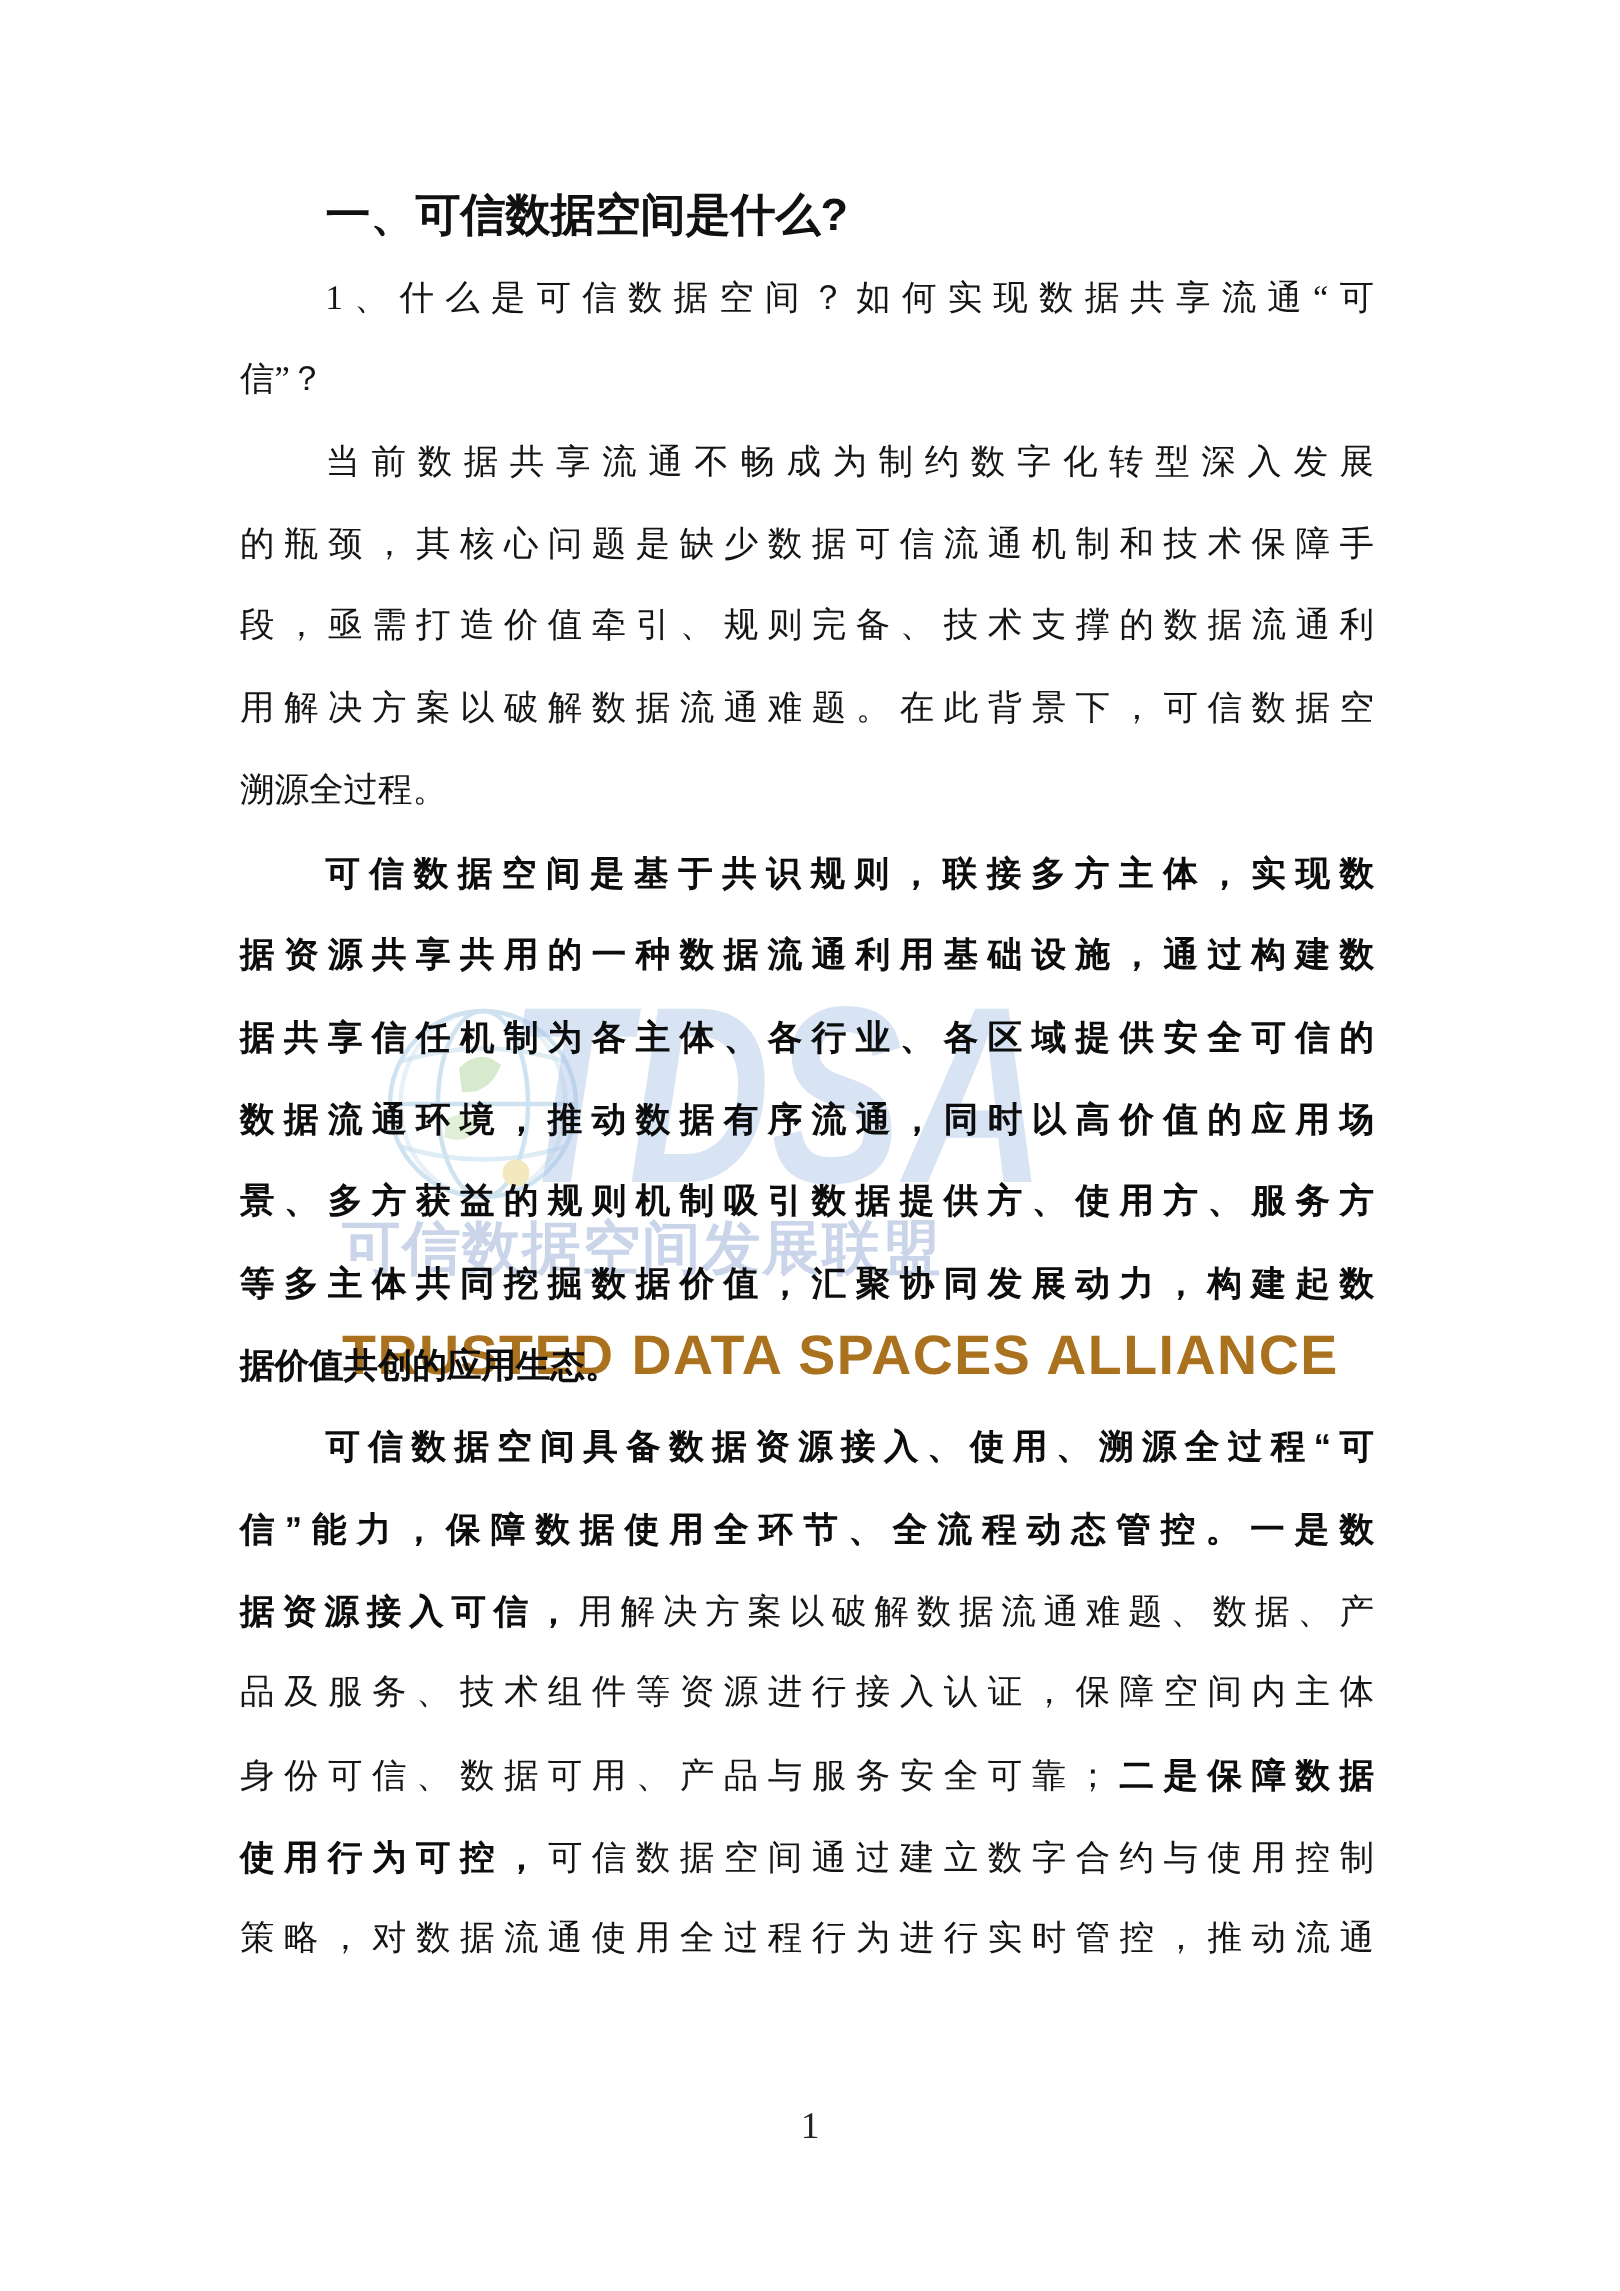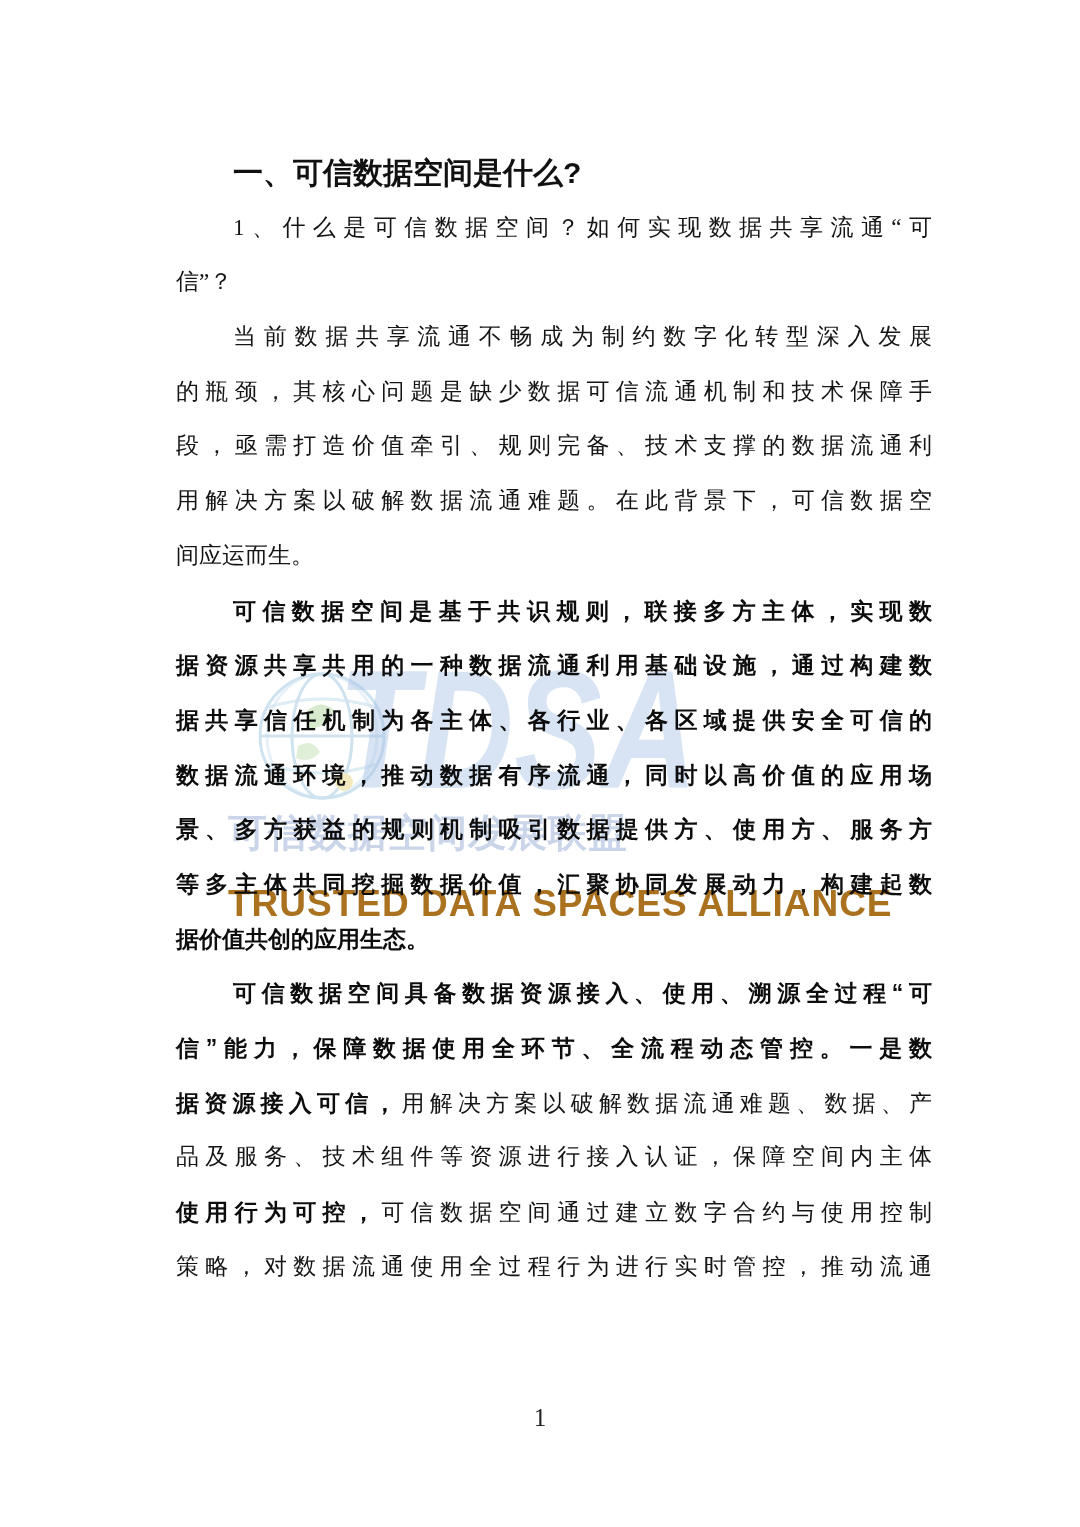"一、可信数据空间是什么?" .text-block { margin-left: 16px -> none; top: 146px -> 117px }
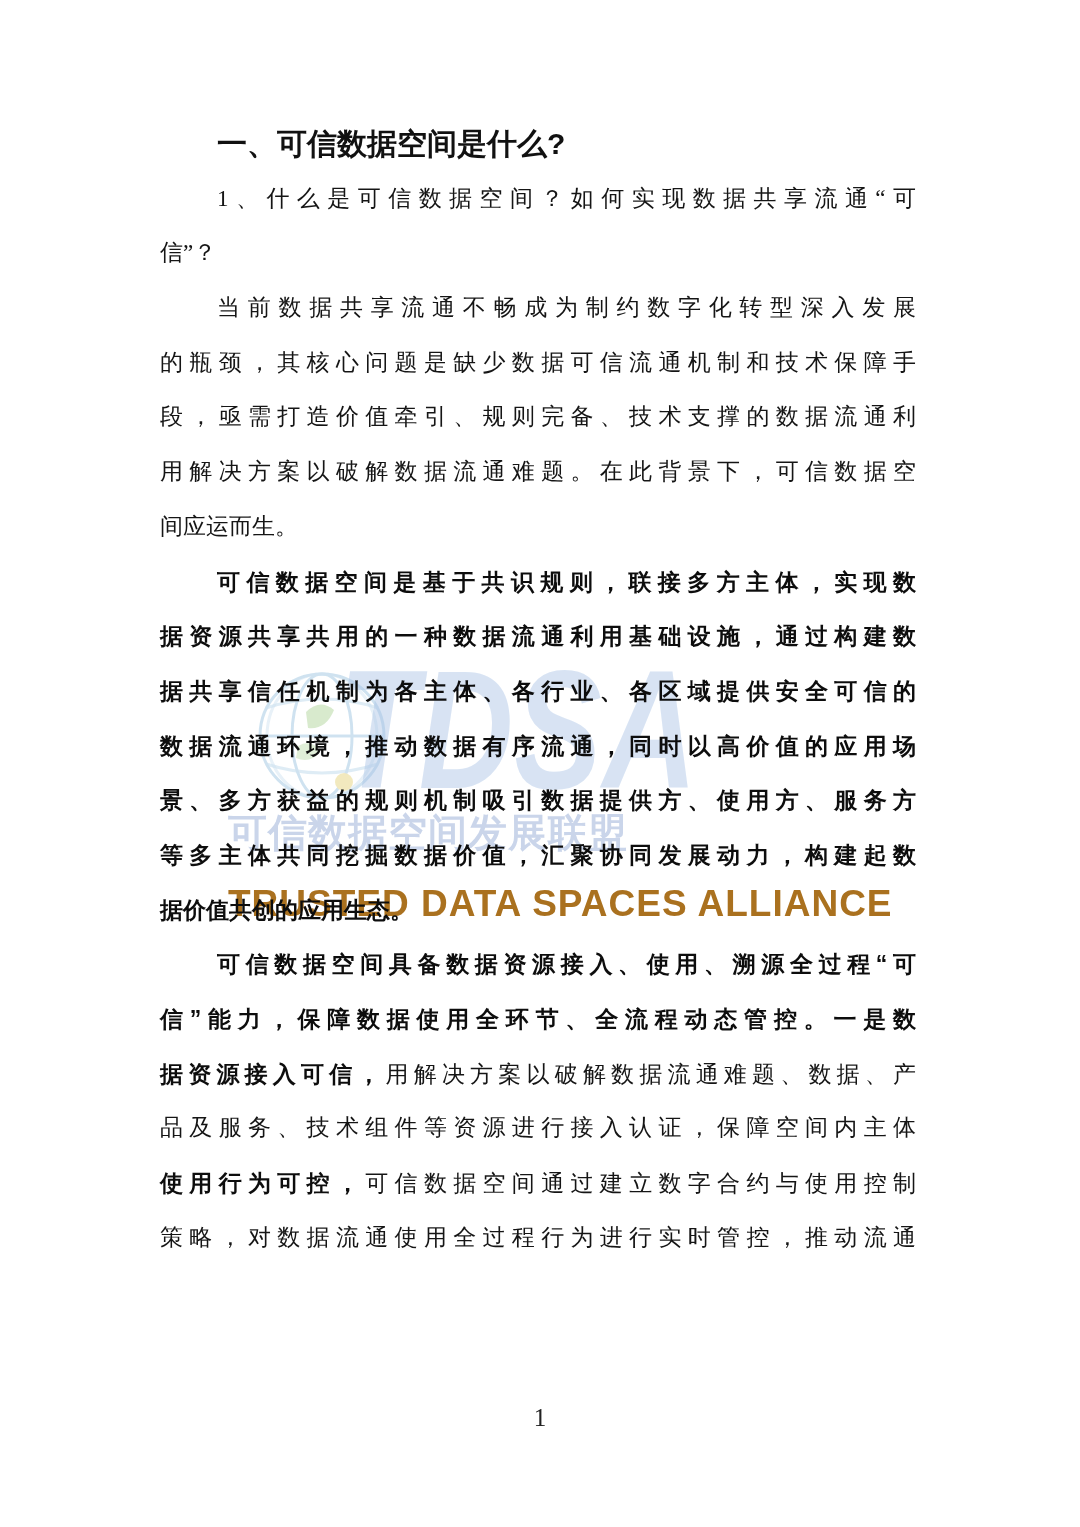"间应运而生。" span.seg-kai { text: 间应运而生 -> 溯源全过程 }
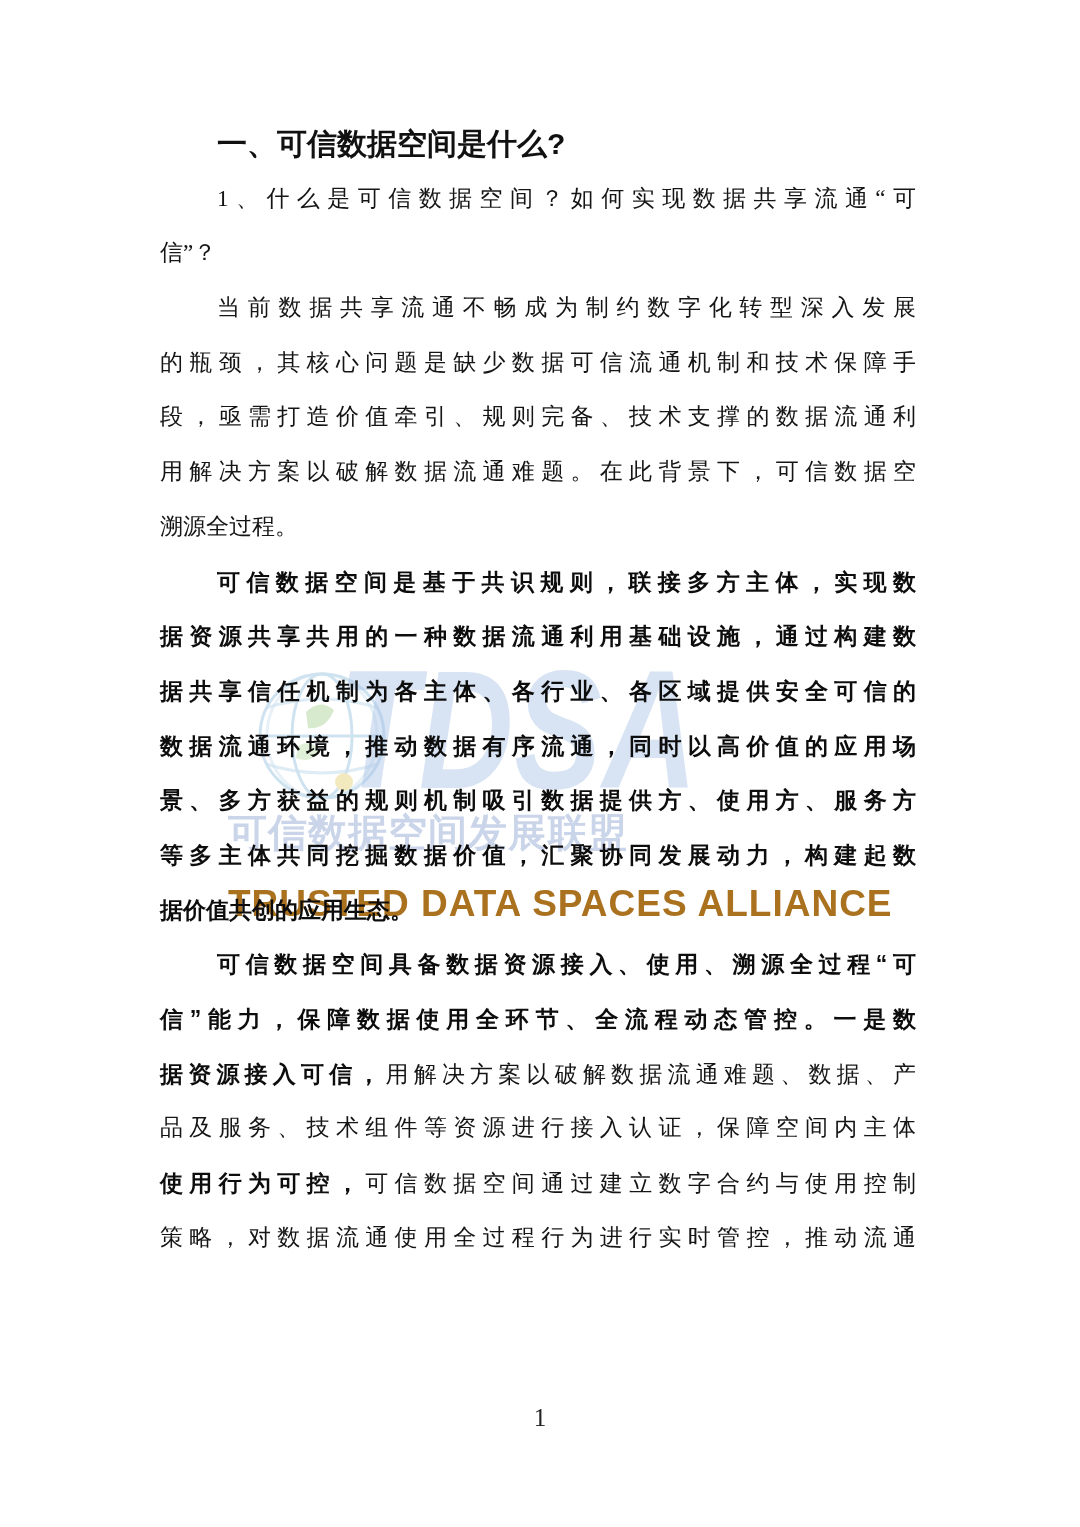"身份可信、数据可用、产品与服务安全可靠；二是保障数据" div.line { html: none -> <div><span>身份可信、数据可用、产品与服务安全可靠；</span><span>二是保障数据</span></div> }
